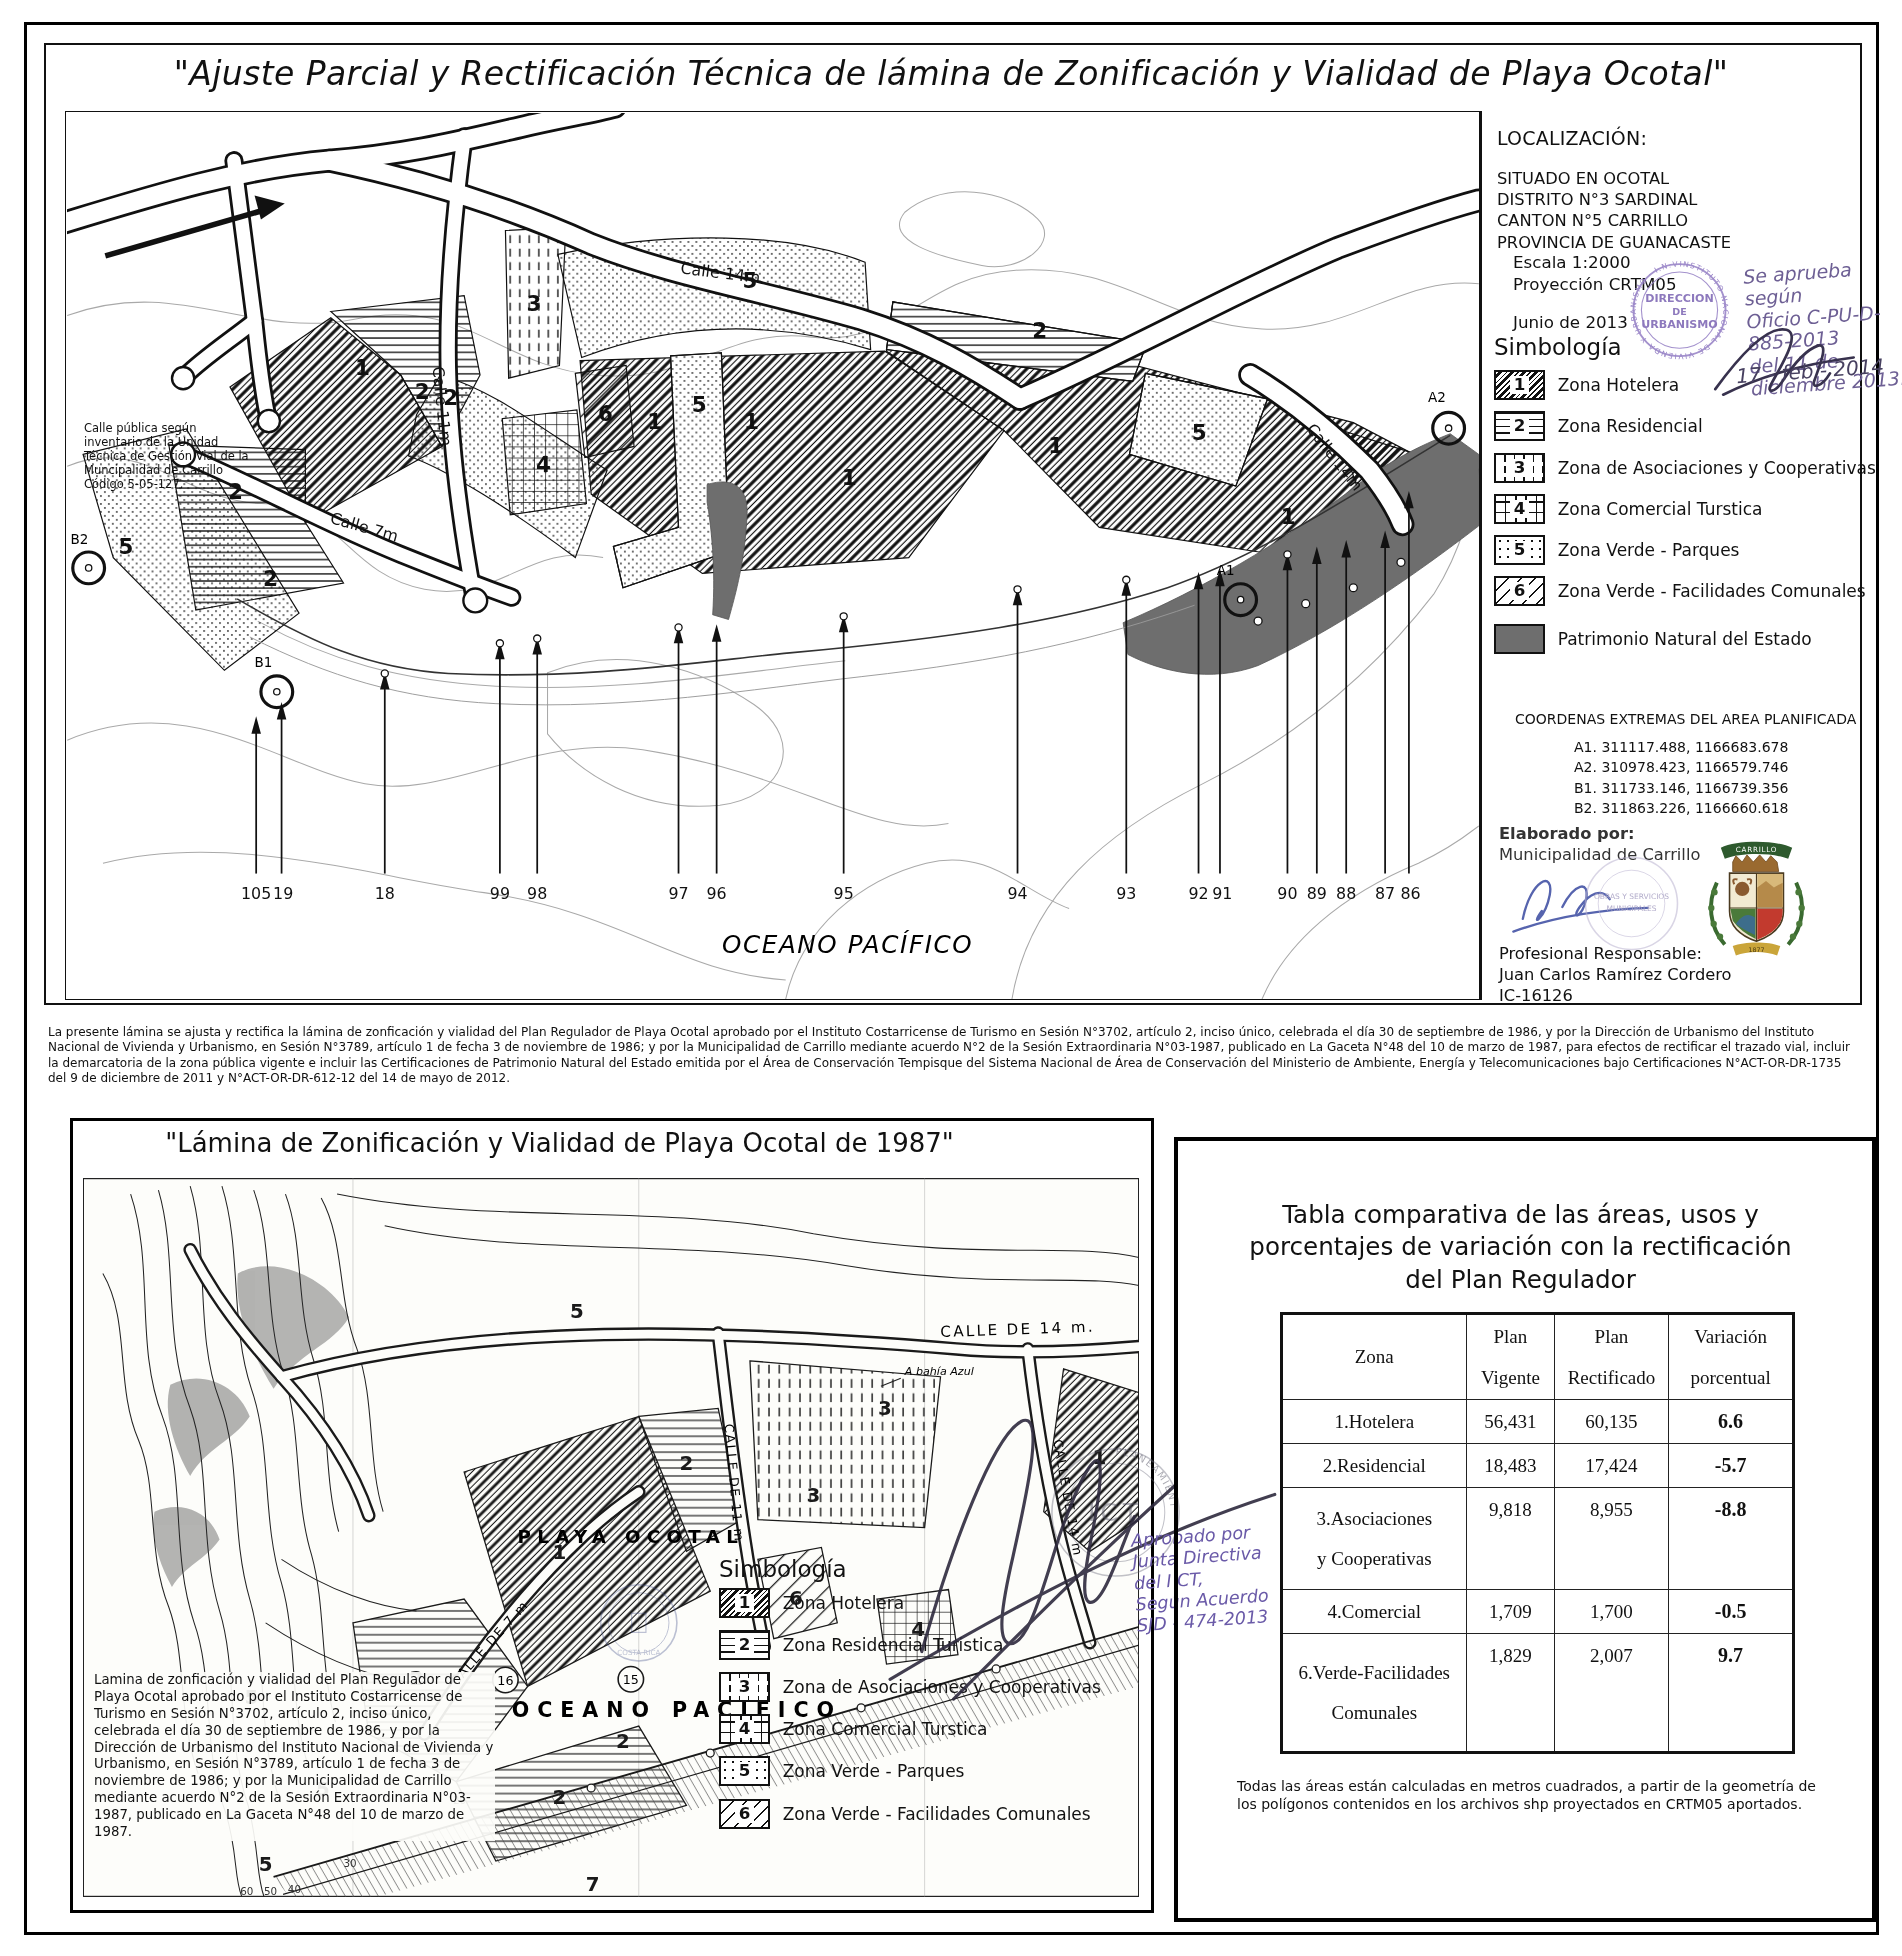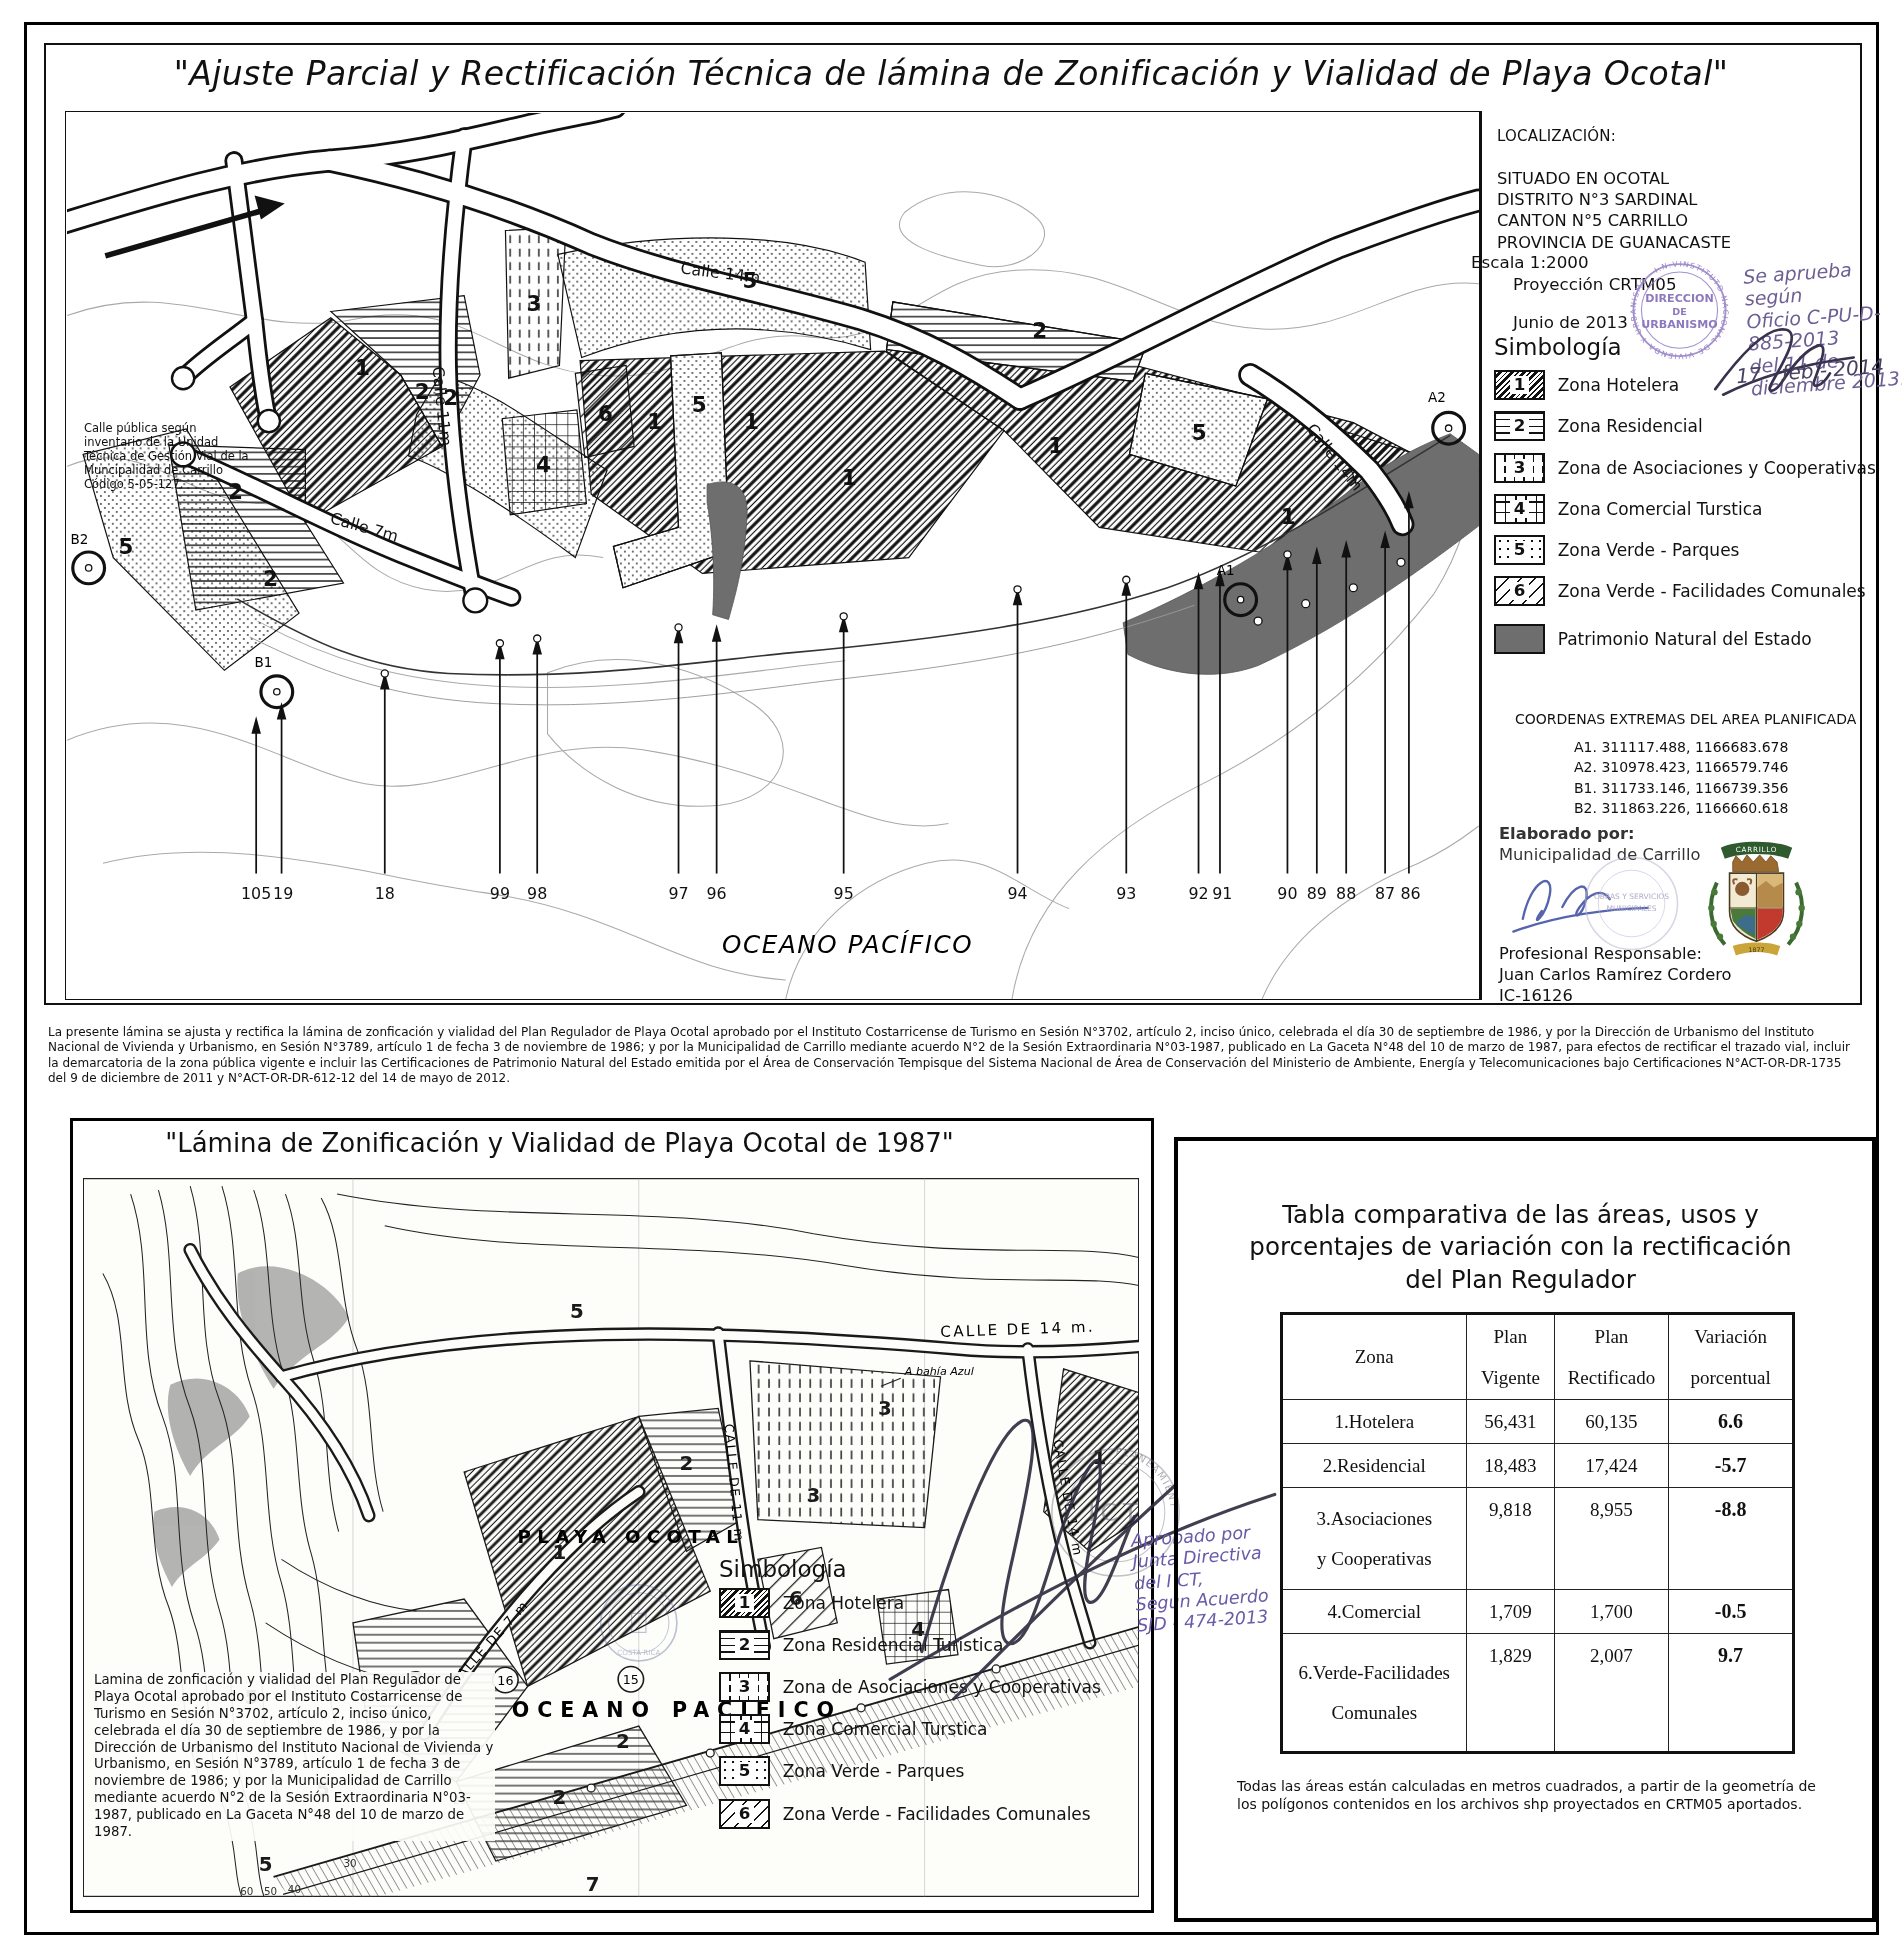"LOCALIZACIÓN:" .loc-h { font-size: 15px -> 19px }
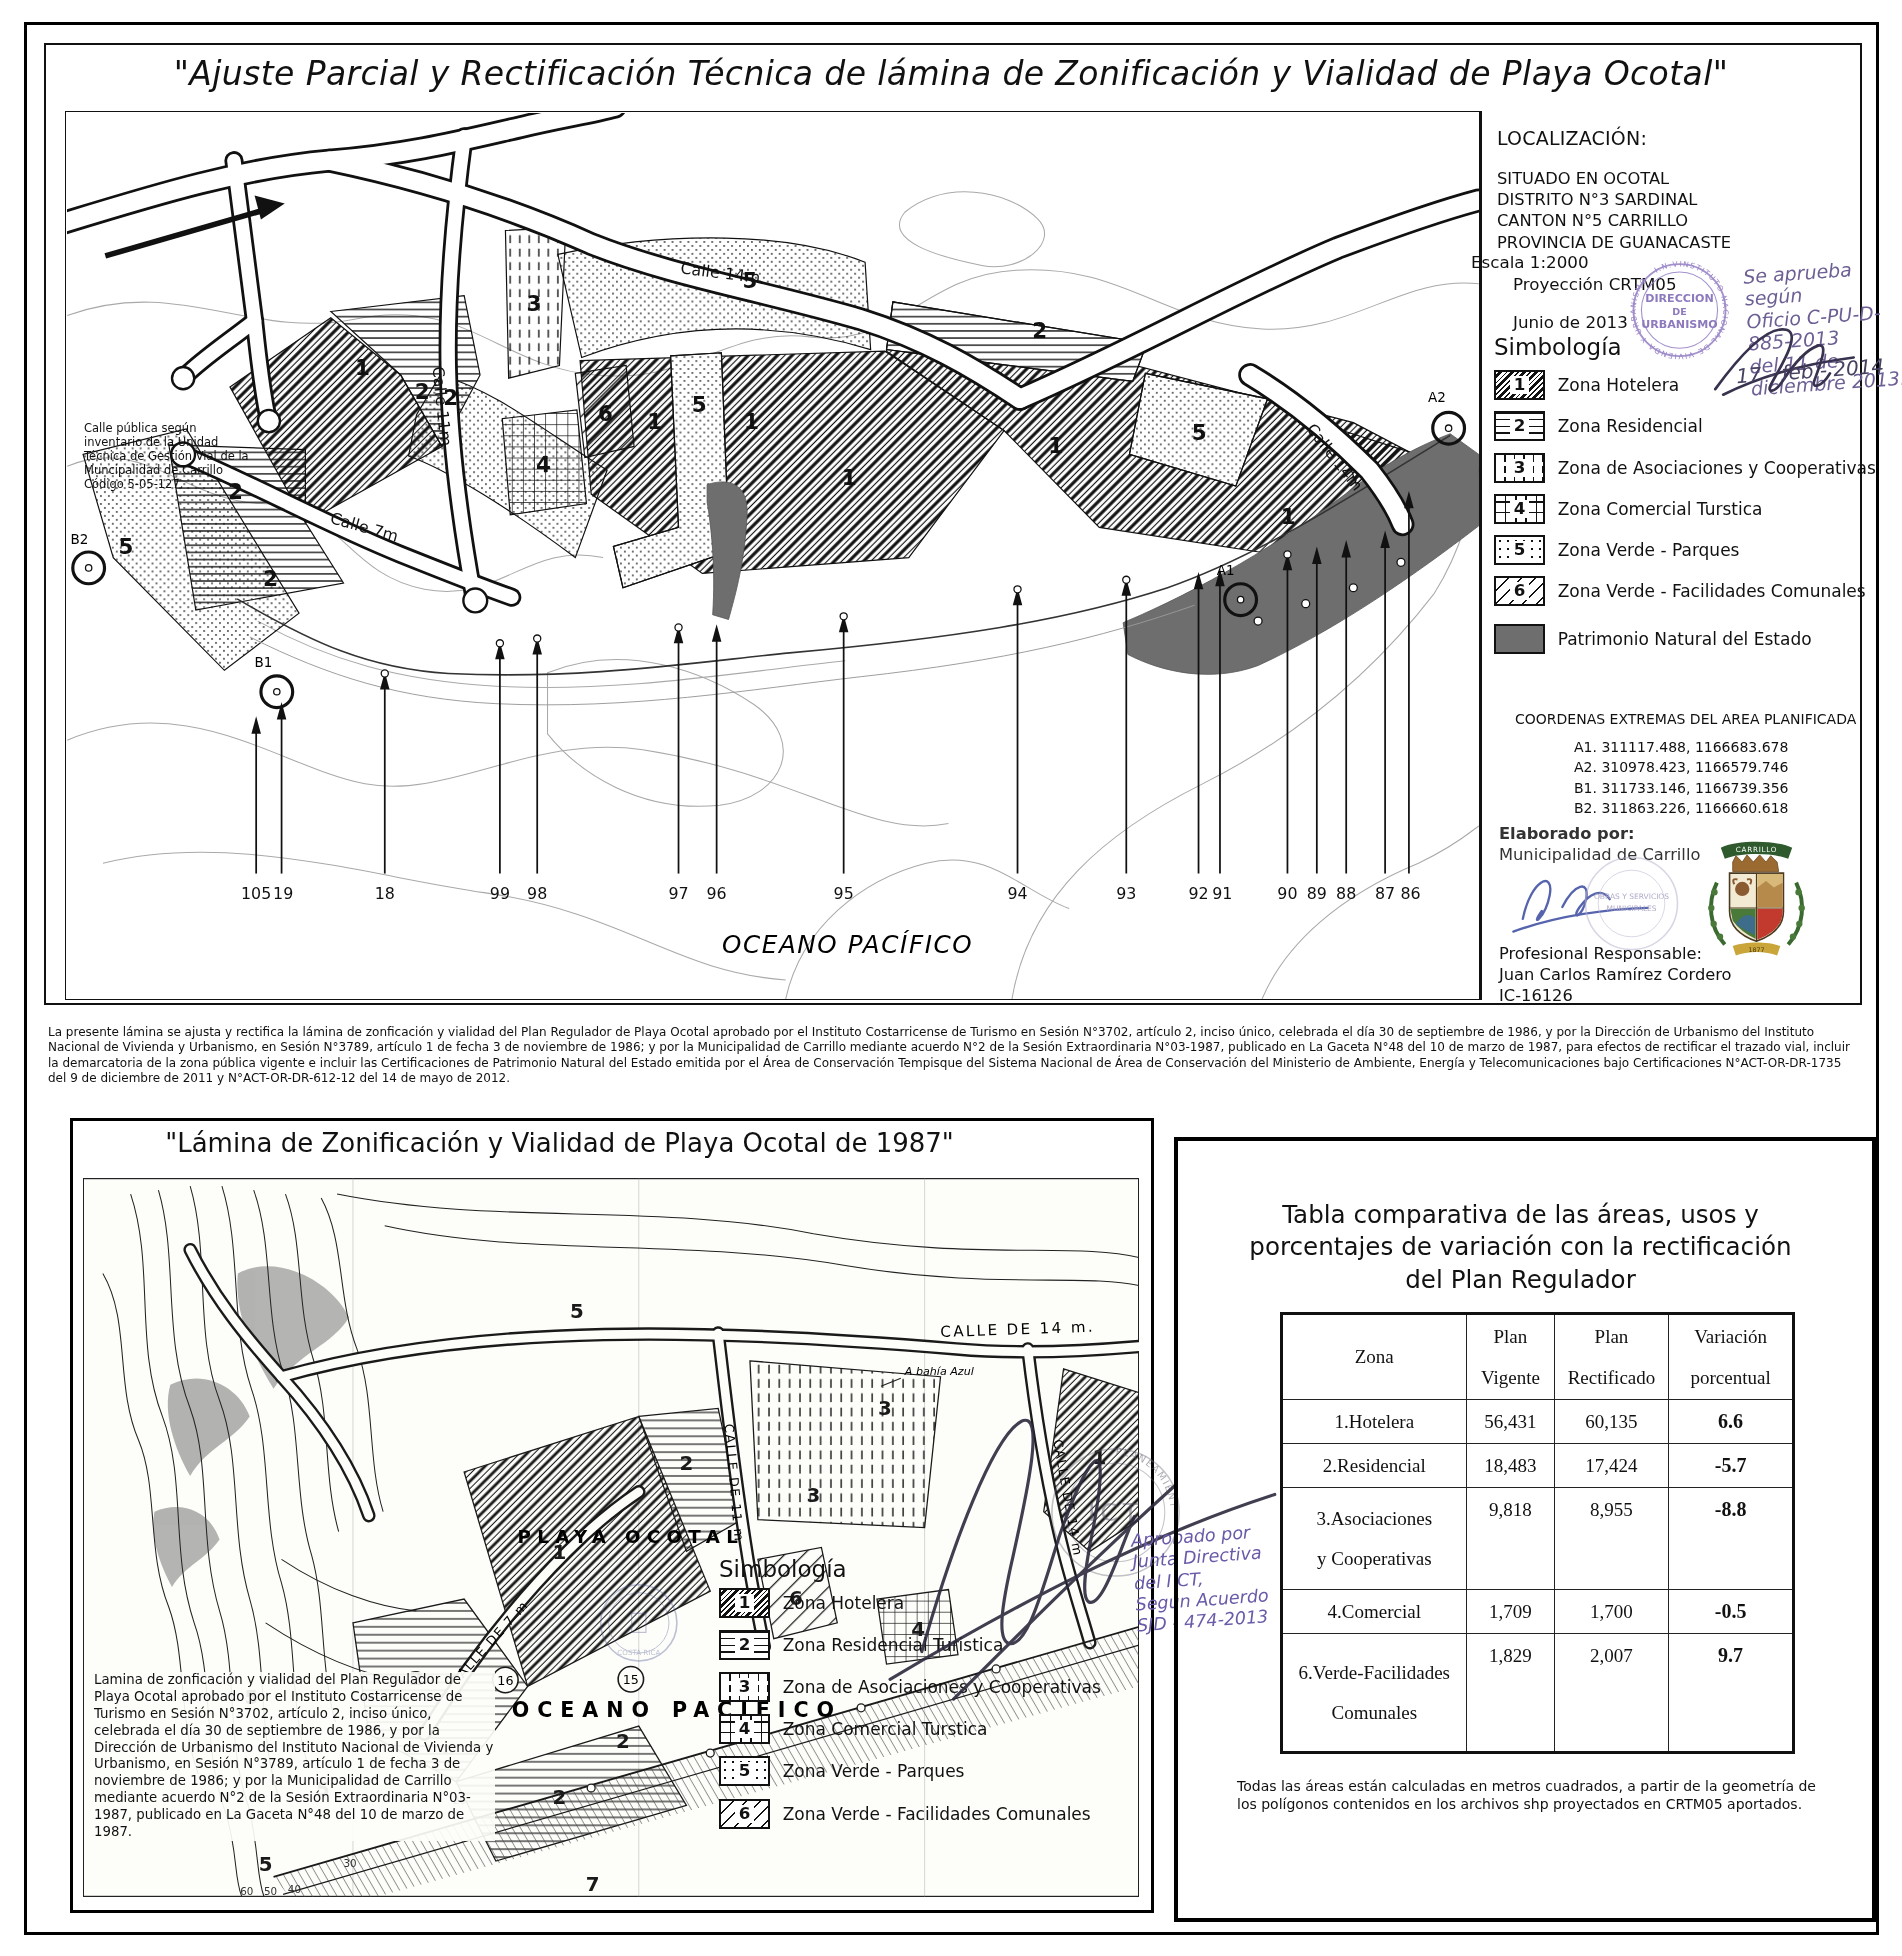"Escala 1:2000" div.abs { left: 1471px -> 1513px }
